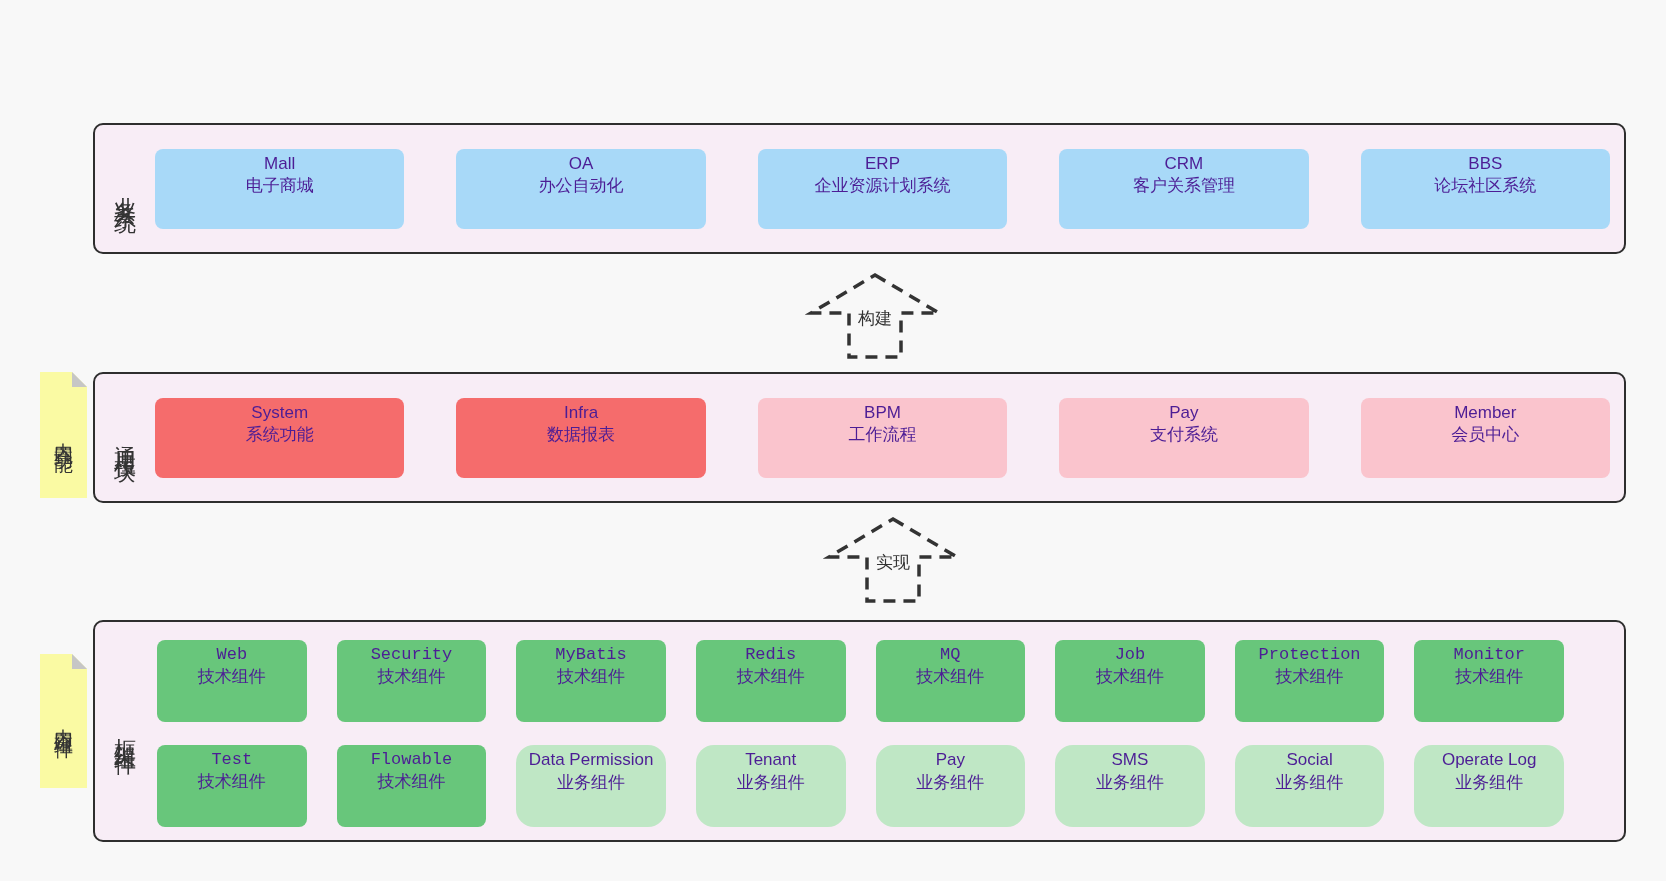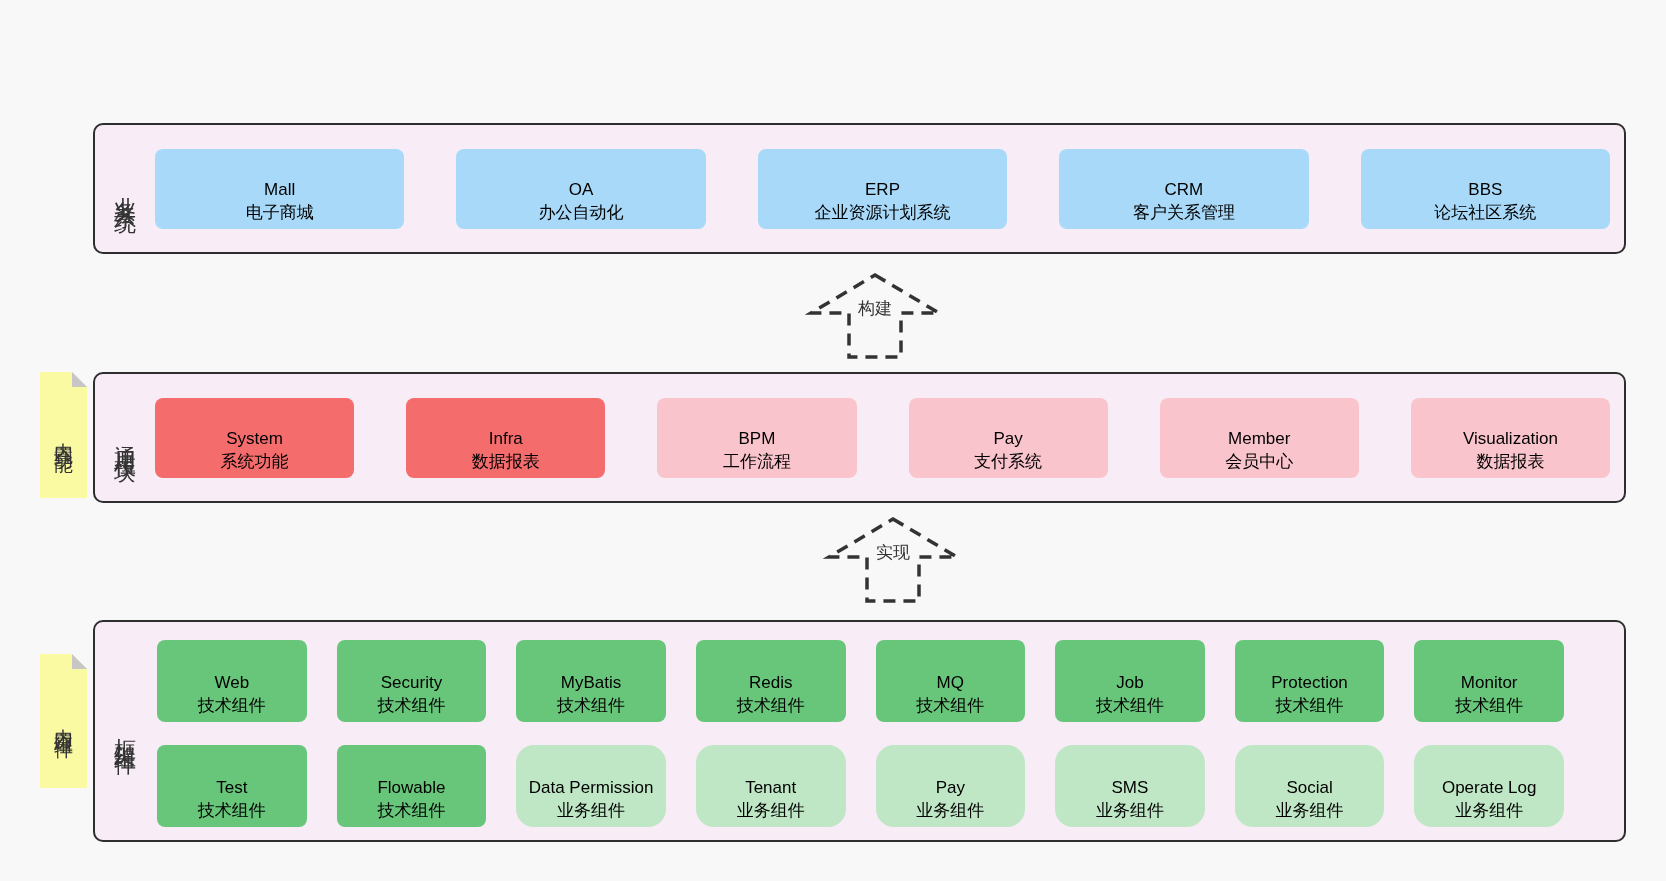"Mall" .box { color: #000000 -> #4c1d95; justify-content: flex-end -> flex-start }
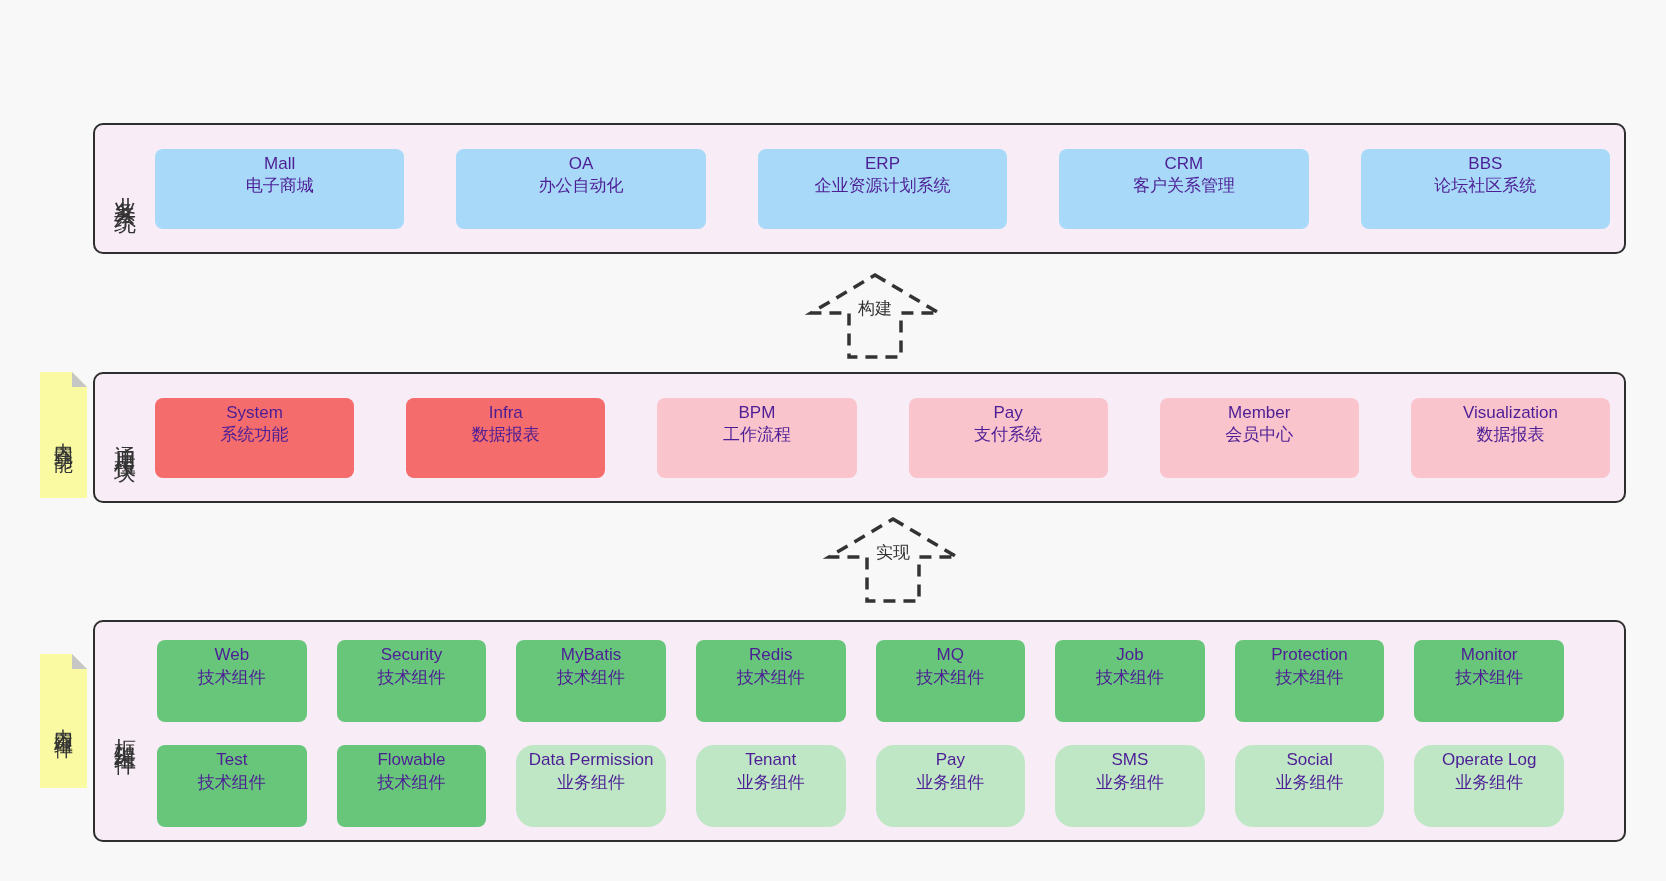"构建" .arrow-label { top: 38px -> 48px }
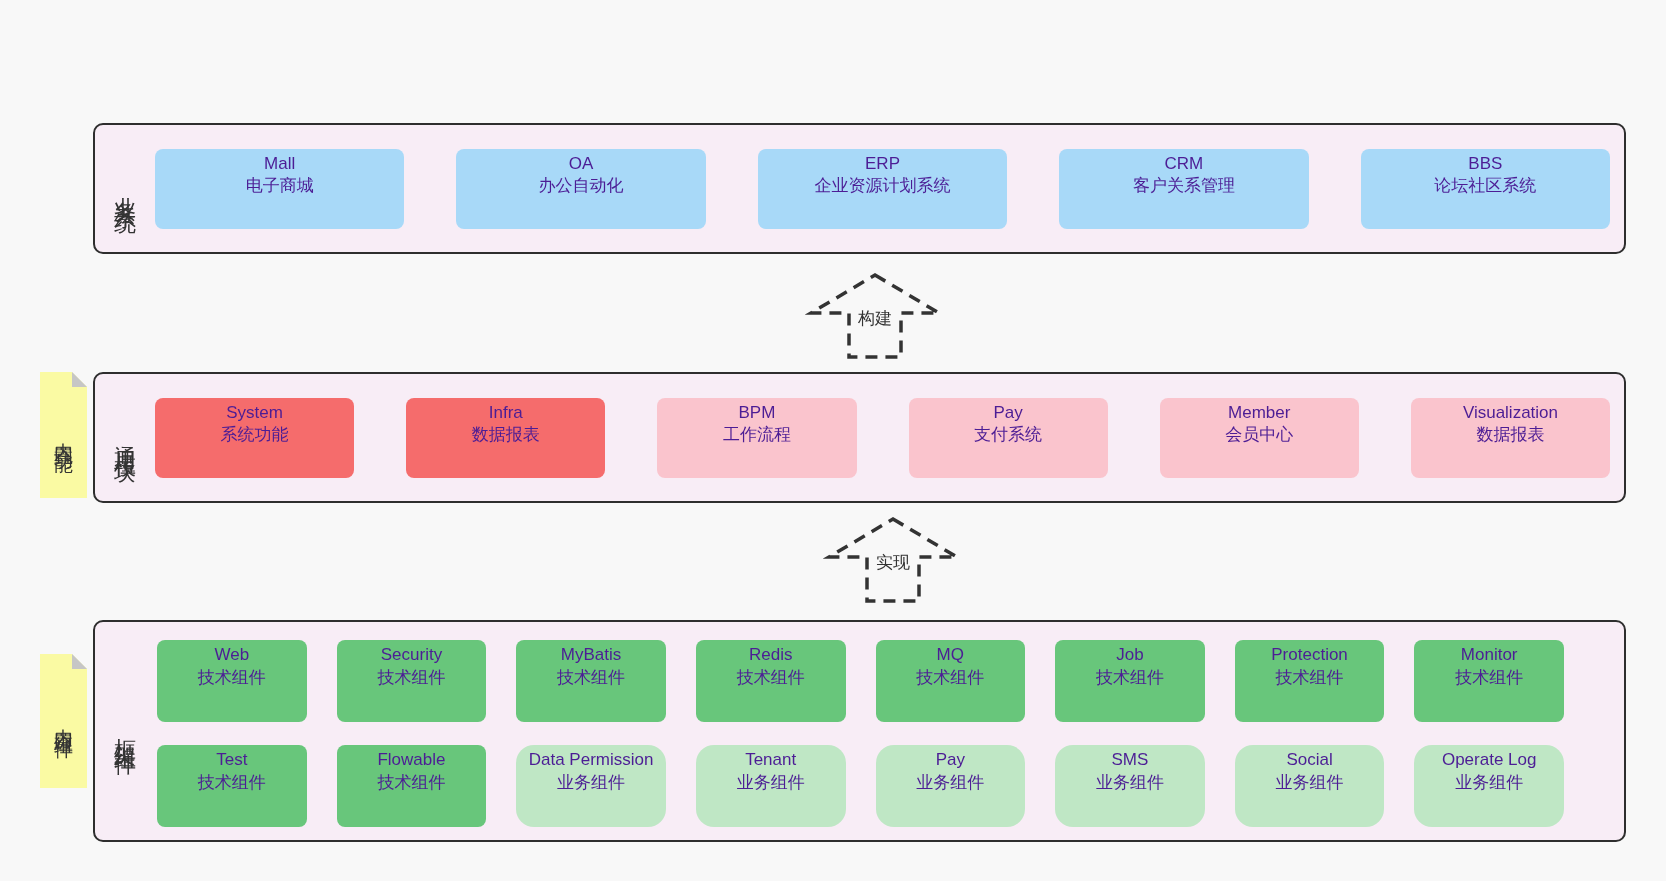"Visualization" div.box { html: <div> <span>Visualization</span> <span>数据报表</span> </div> -> none }
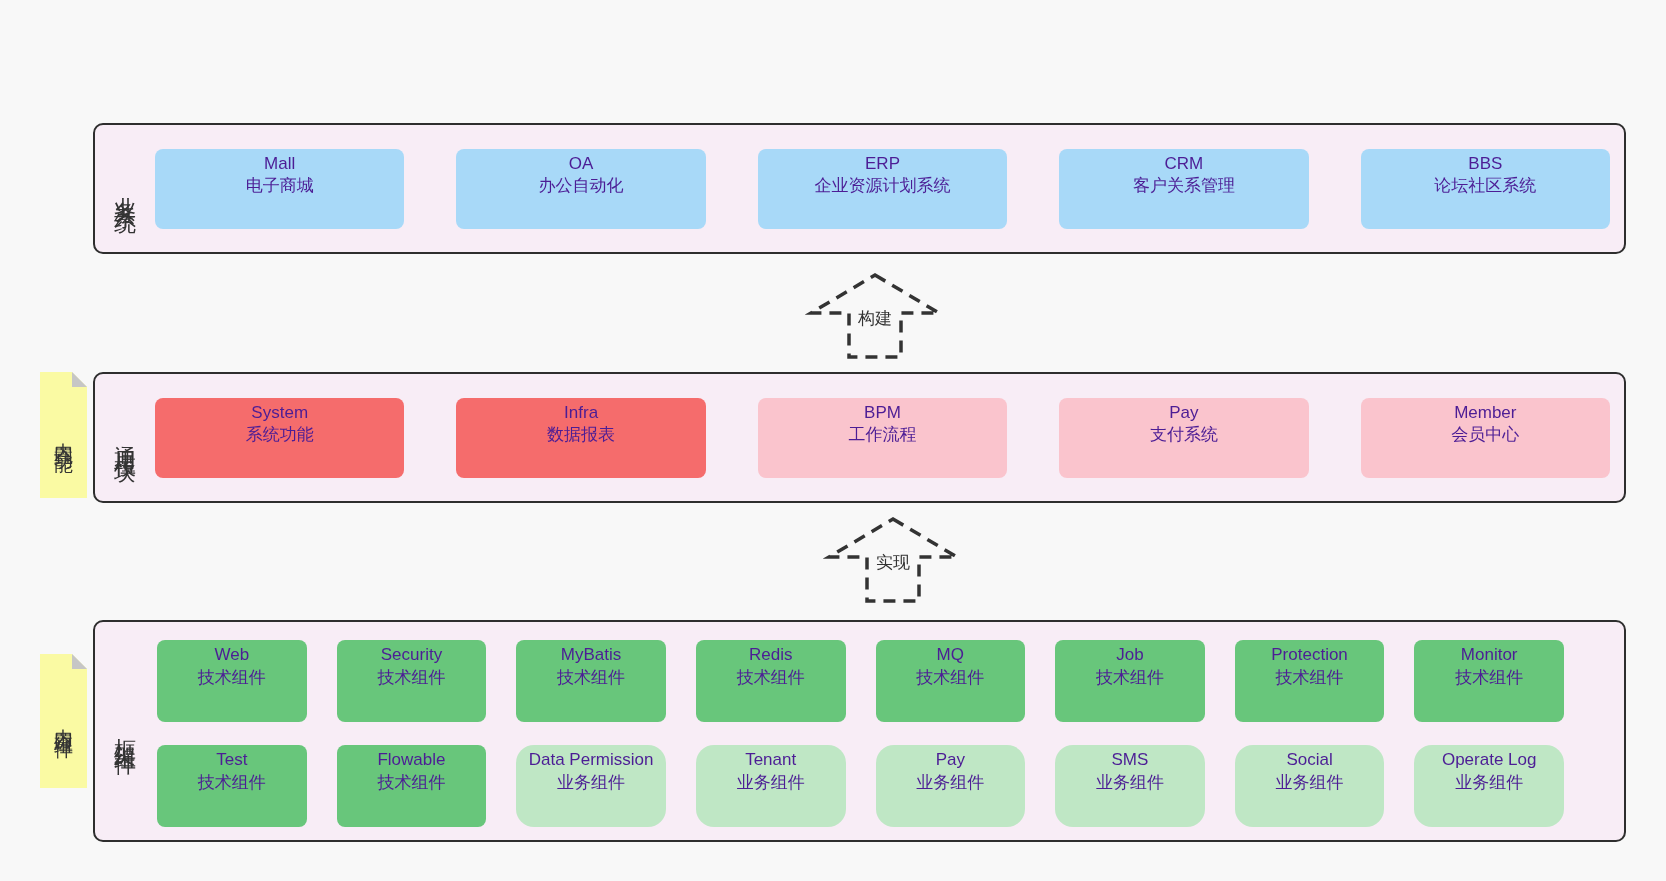"Web" .green { font-family: none -> Liberation Mono, monospace }
